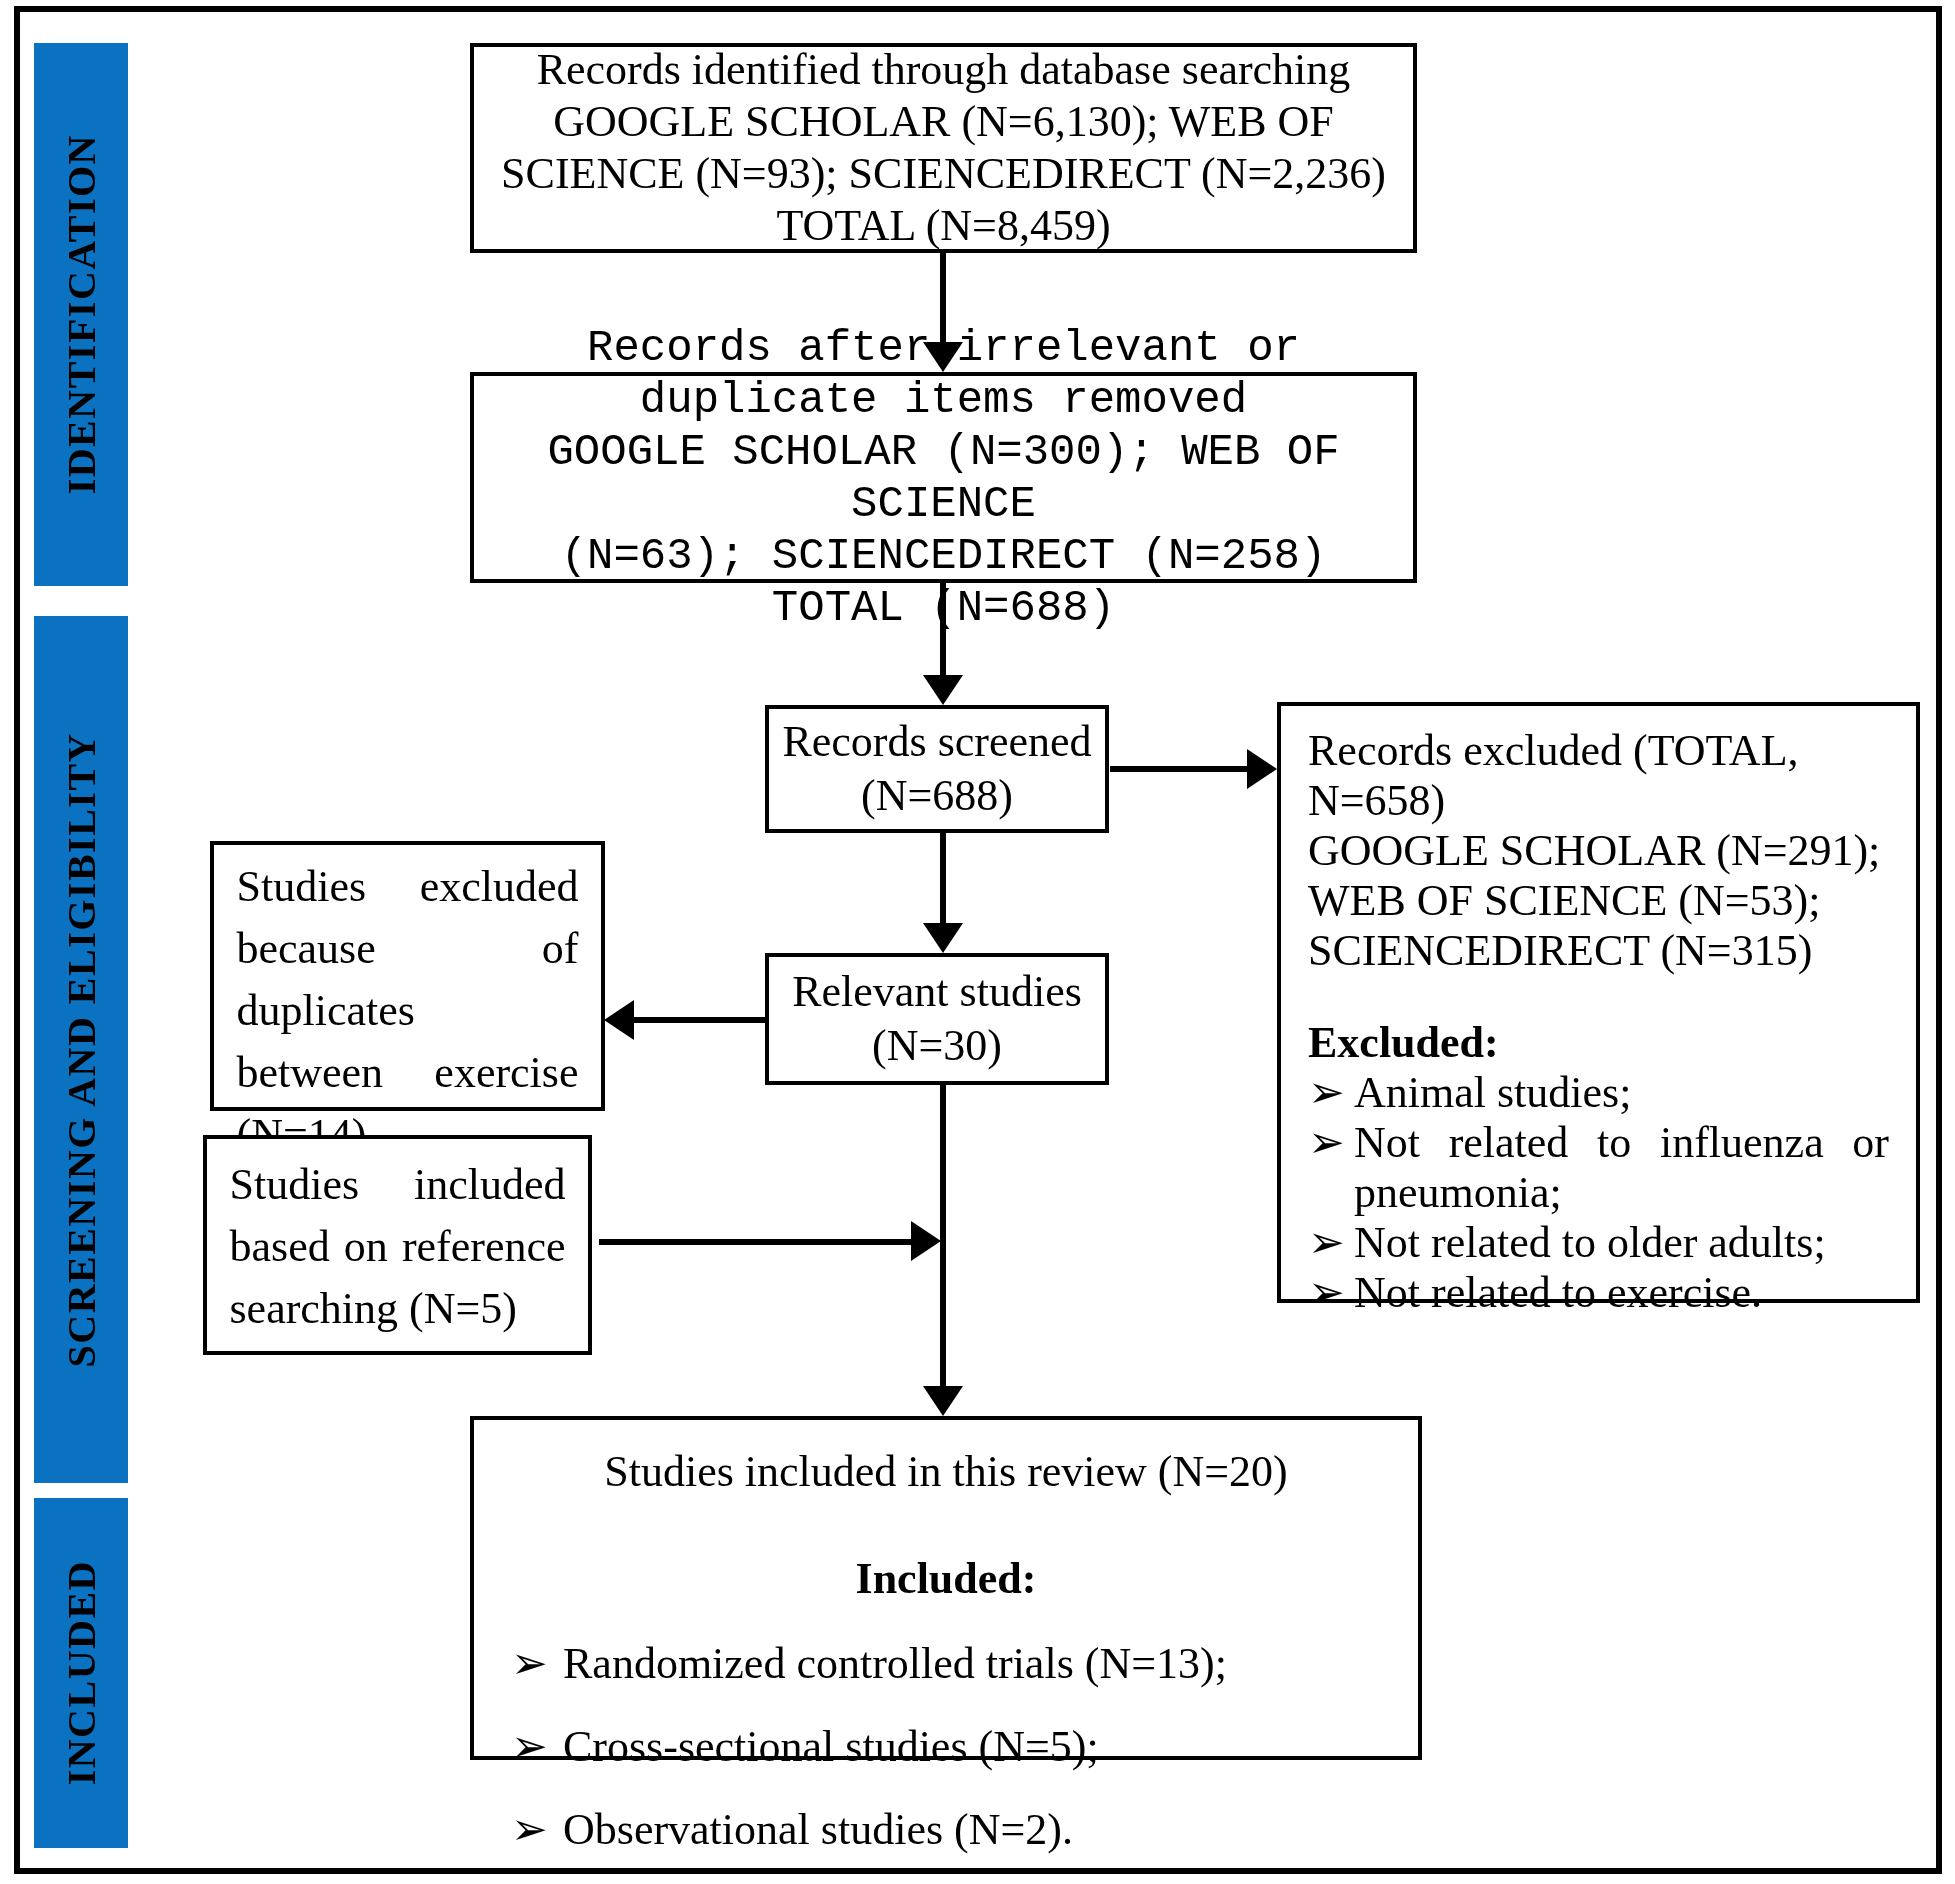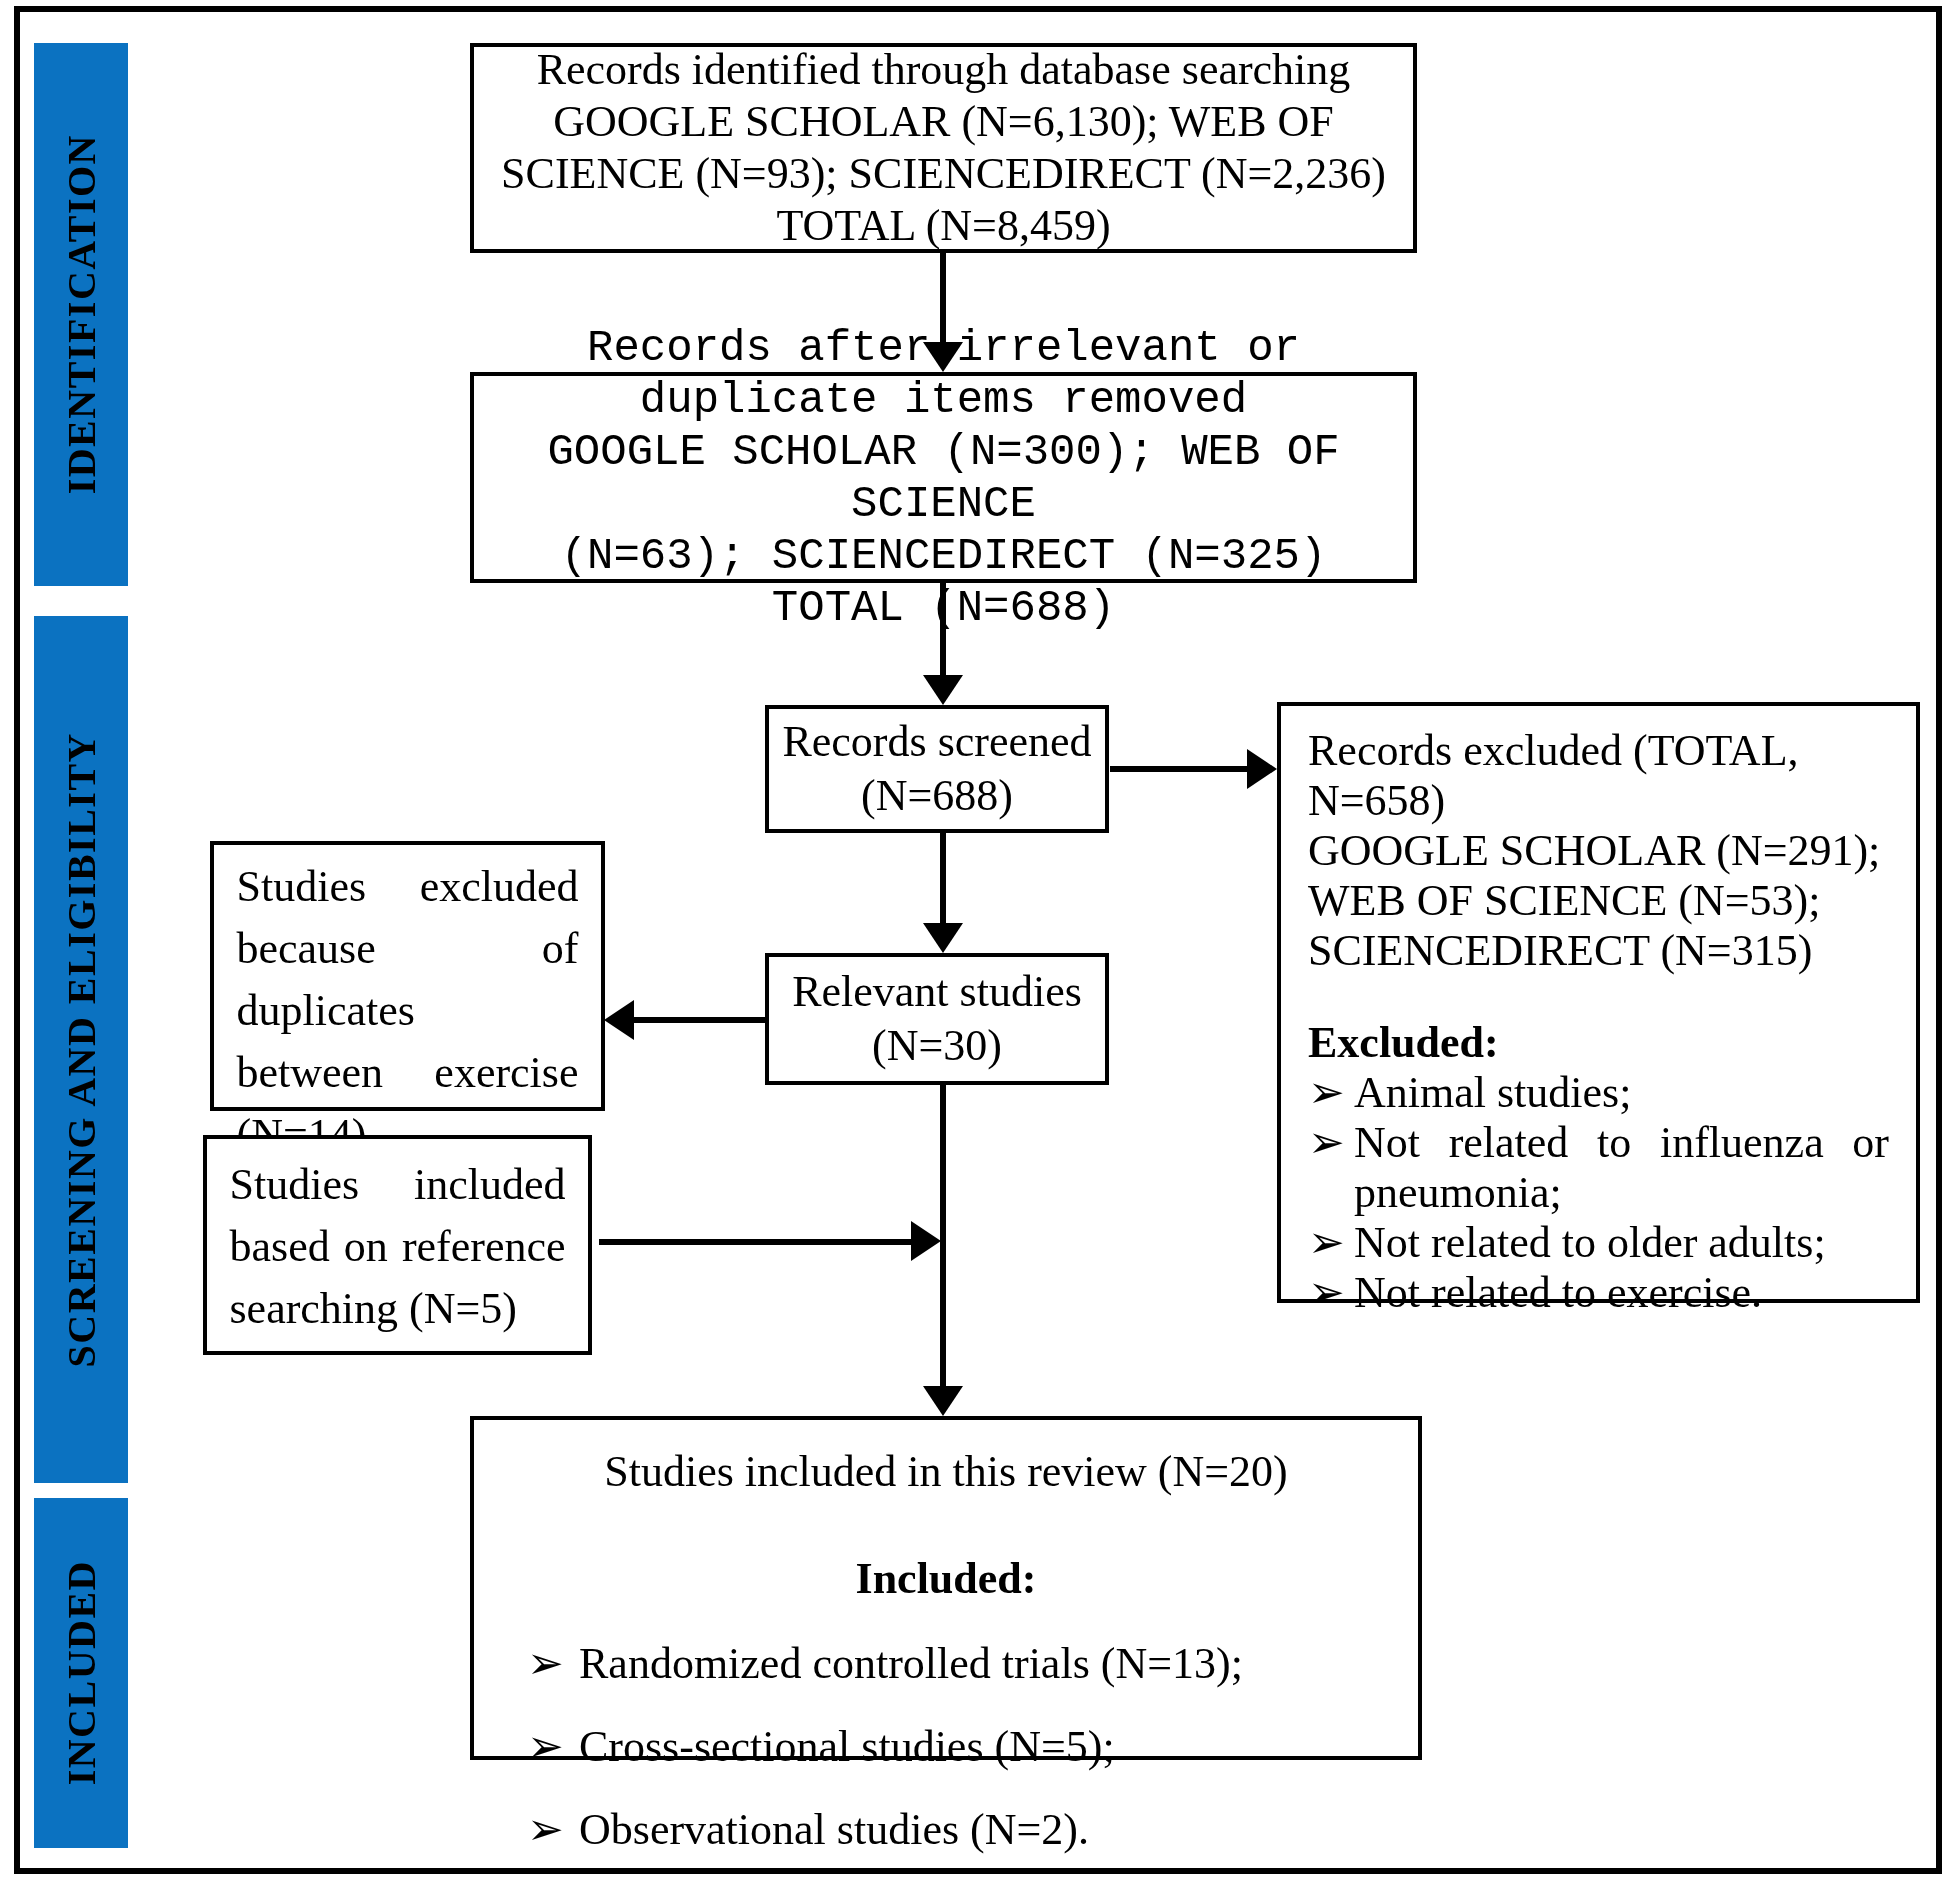"(N=63); SCIENCEDIRECT (N=325)" div { text: 325 -> 258 }
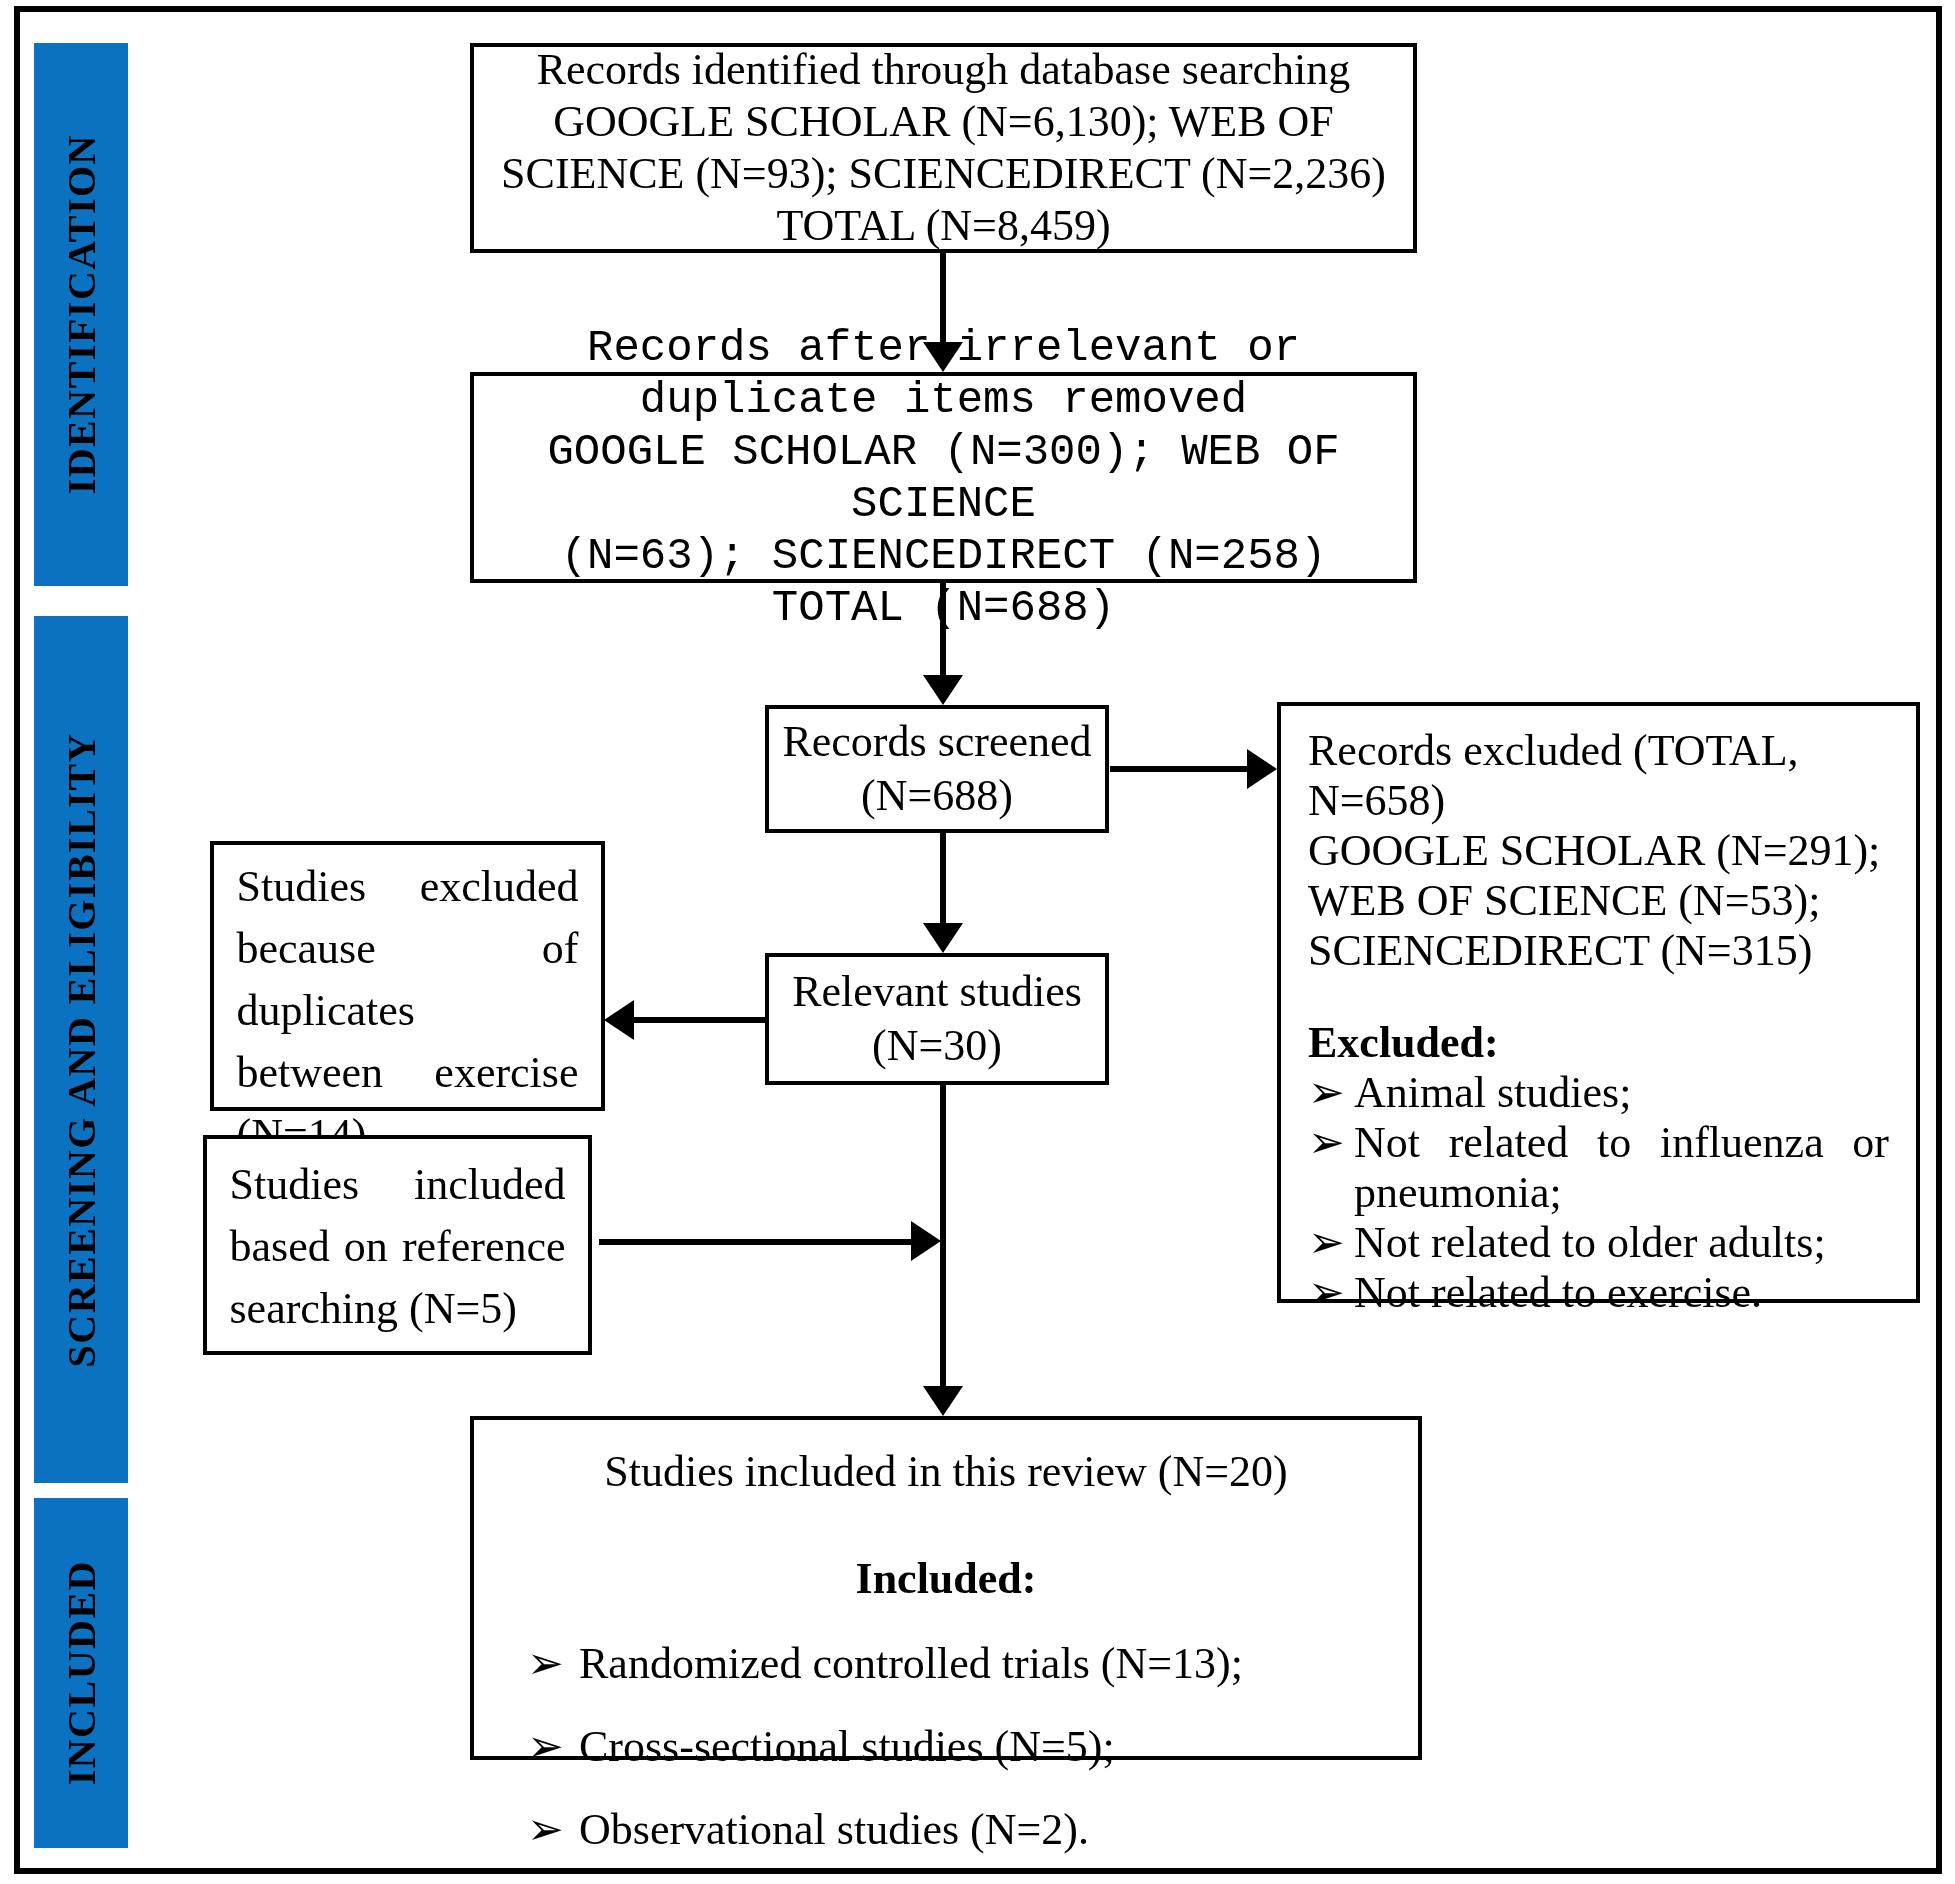"Studies included in this review" div.fbox { padding: 27px 53px -> 27px 37px }
